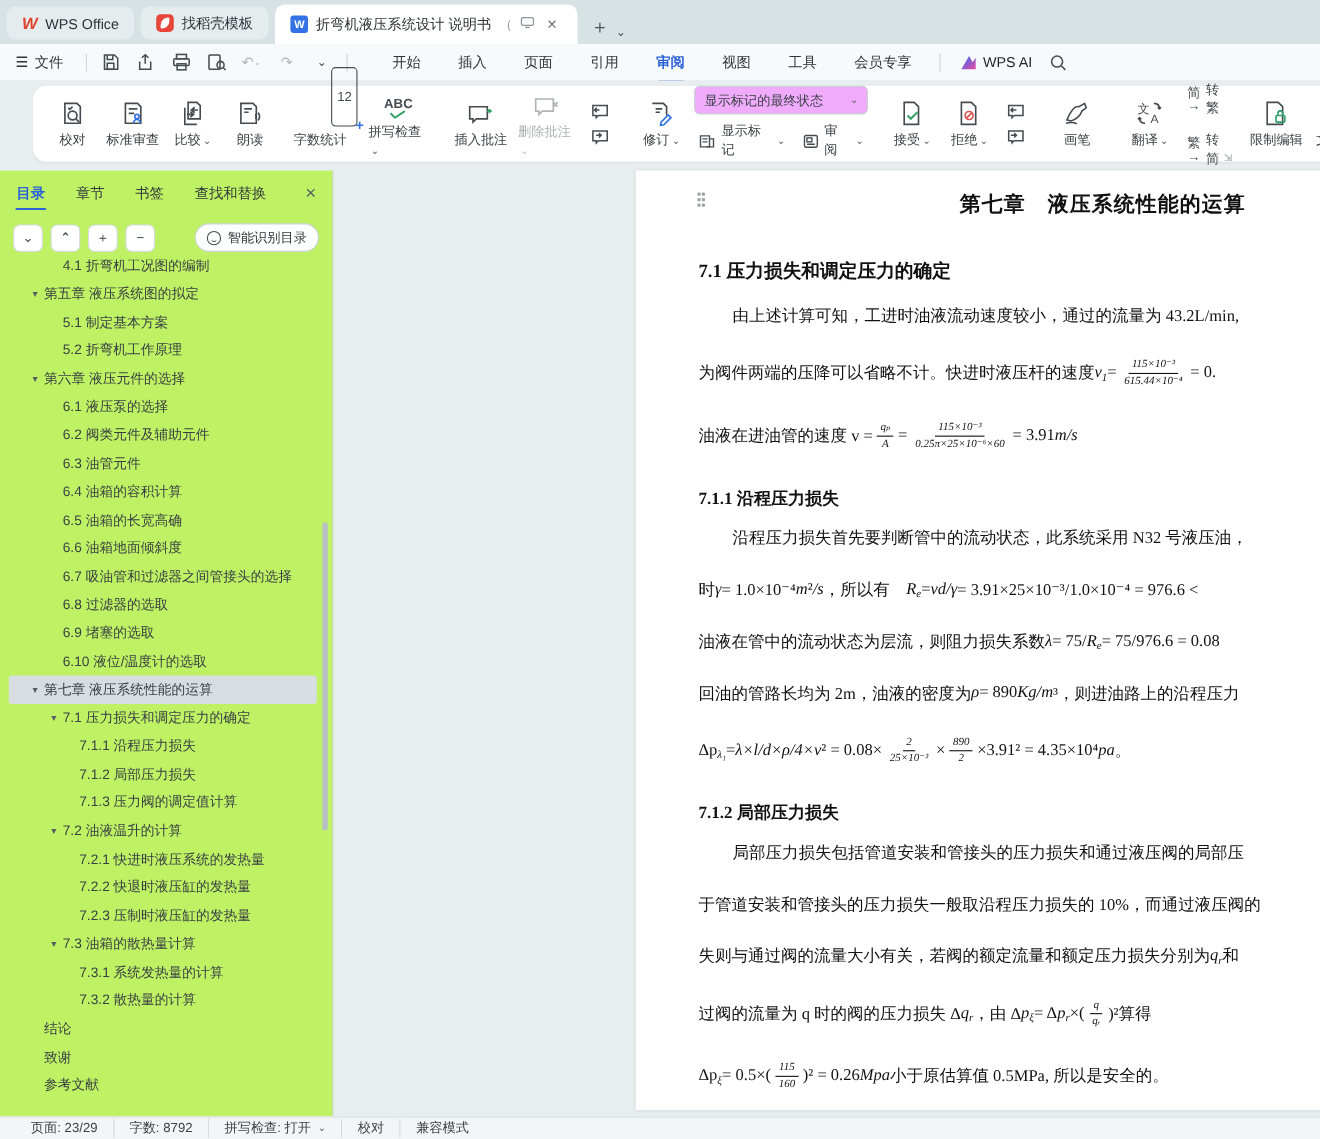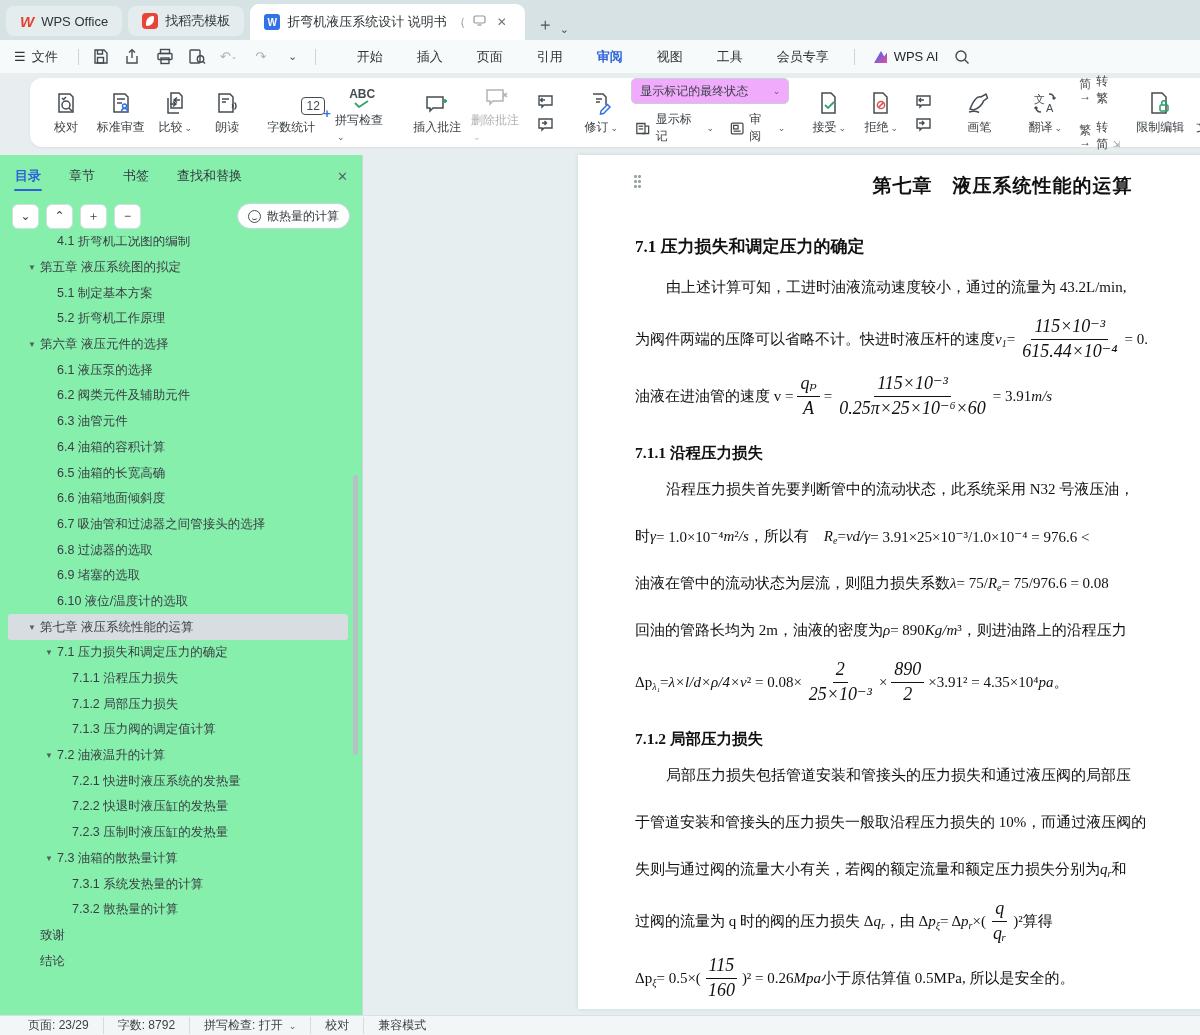"12" span { padding: 1px 4px -> 19px 4px }
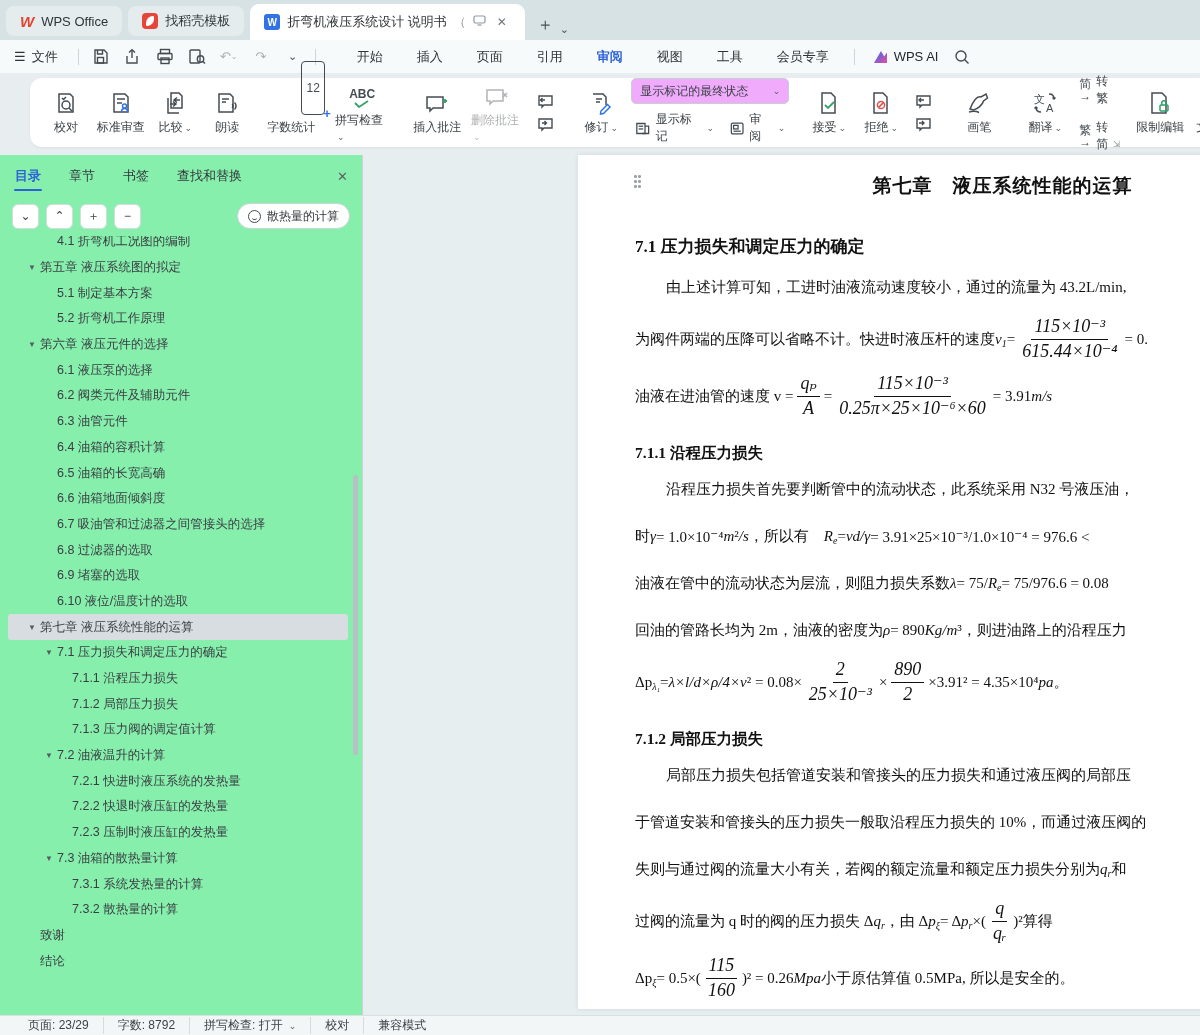"目录" .sidebar { background: #86efac -> #bef264; width: 363px -> 303px }
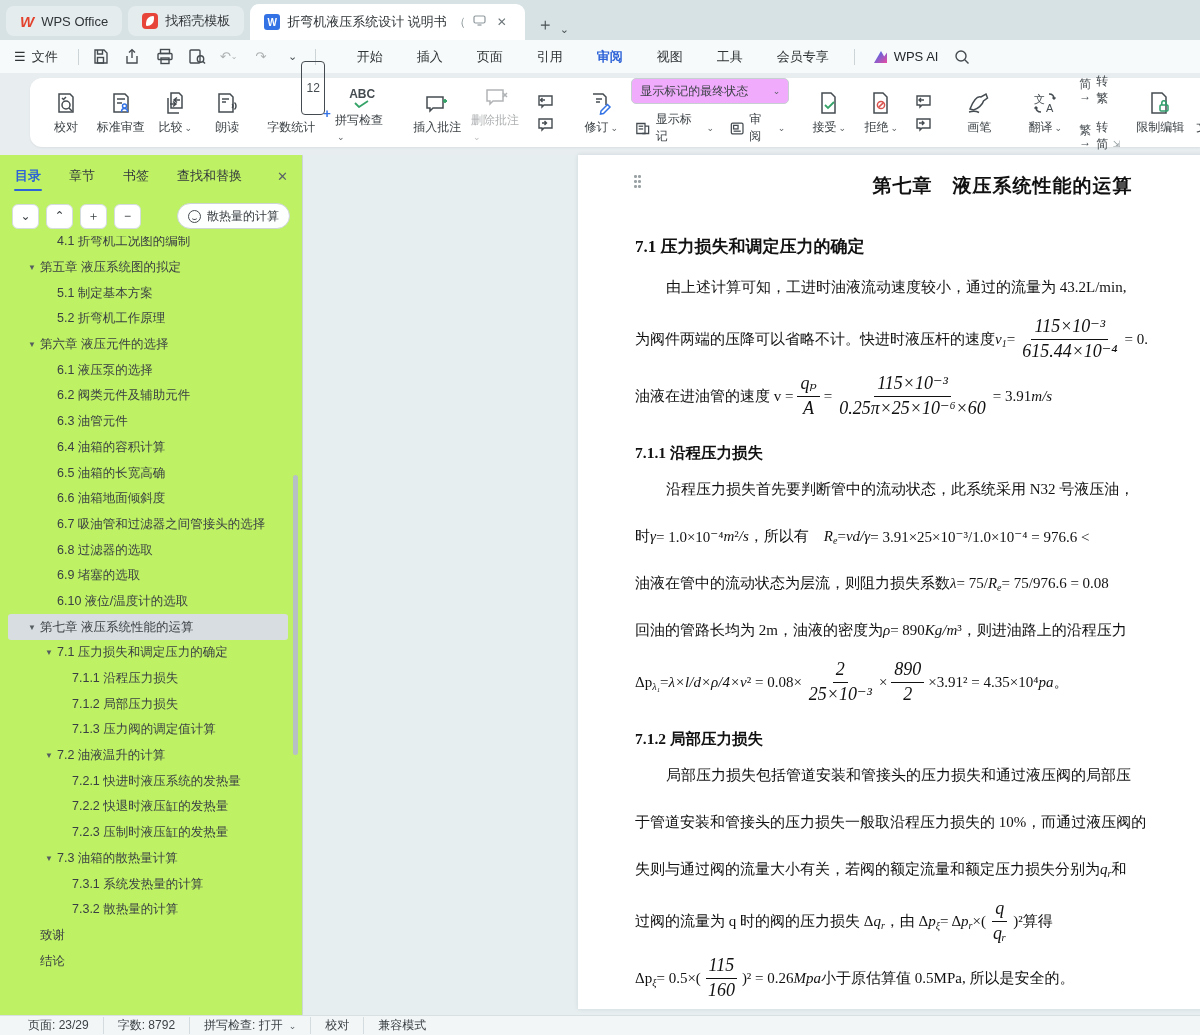"散热量的计算" span { text: 散热量的计算 -> 智能识别目录 }
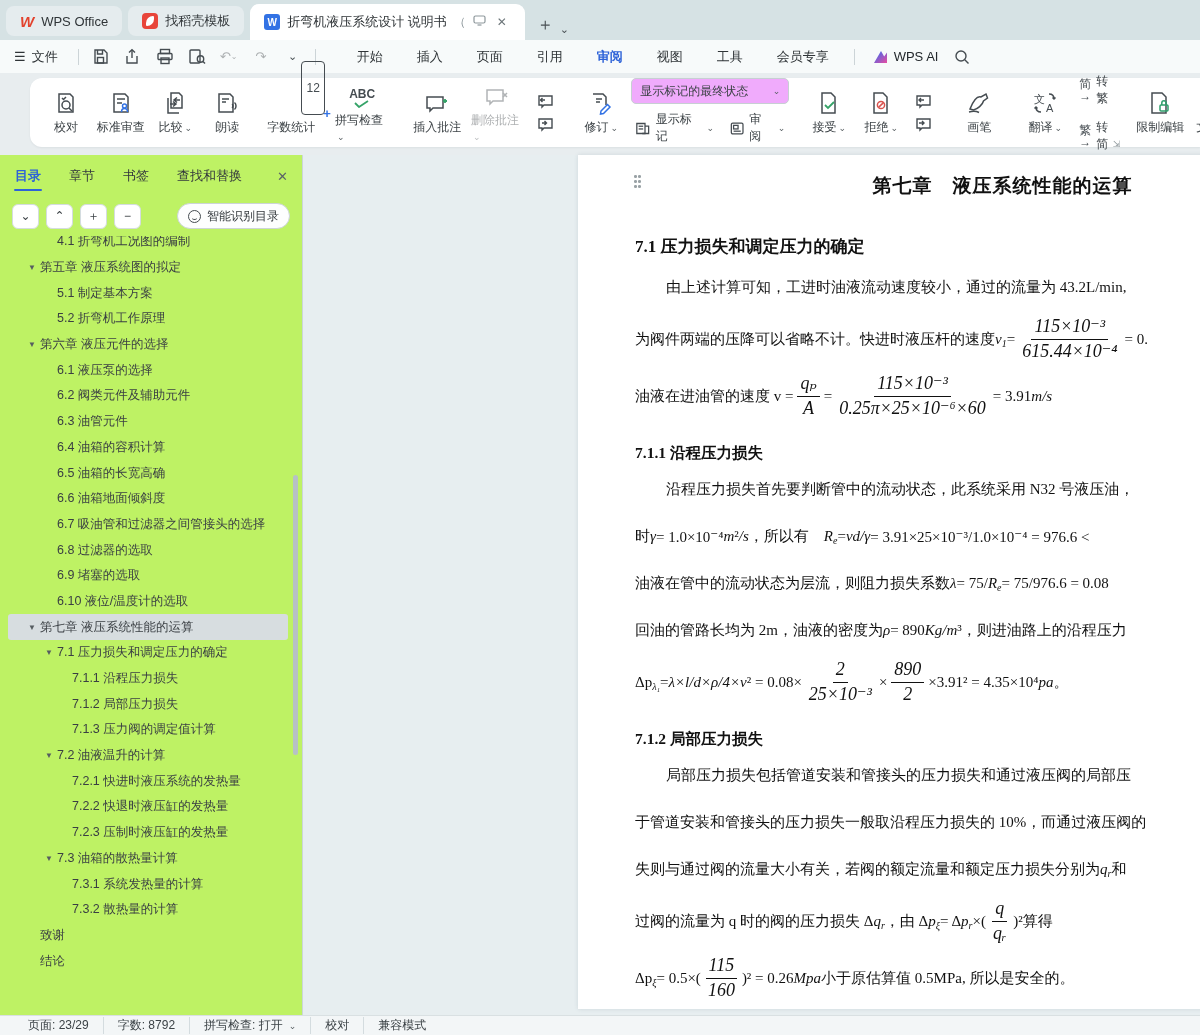"115×10⁻³" .frac { font-size: 18px -> 10px }
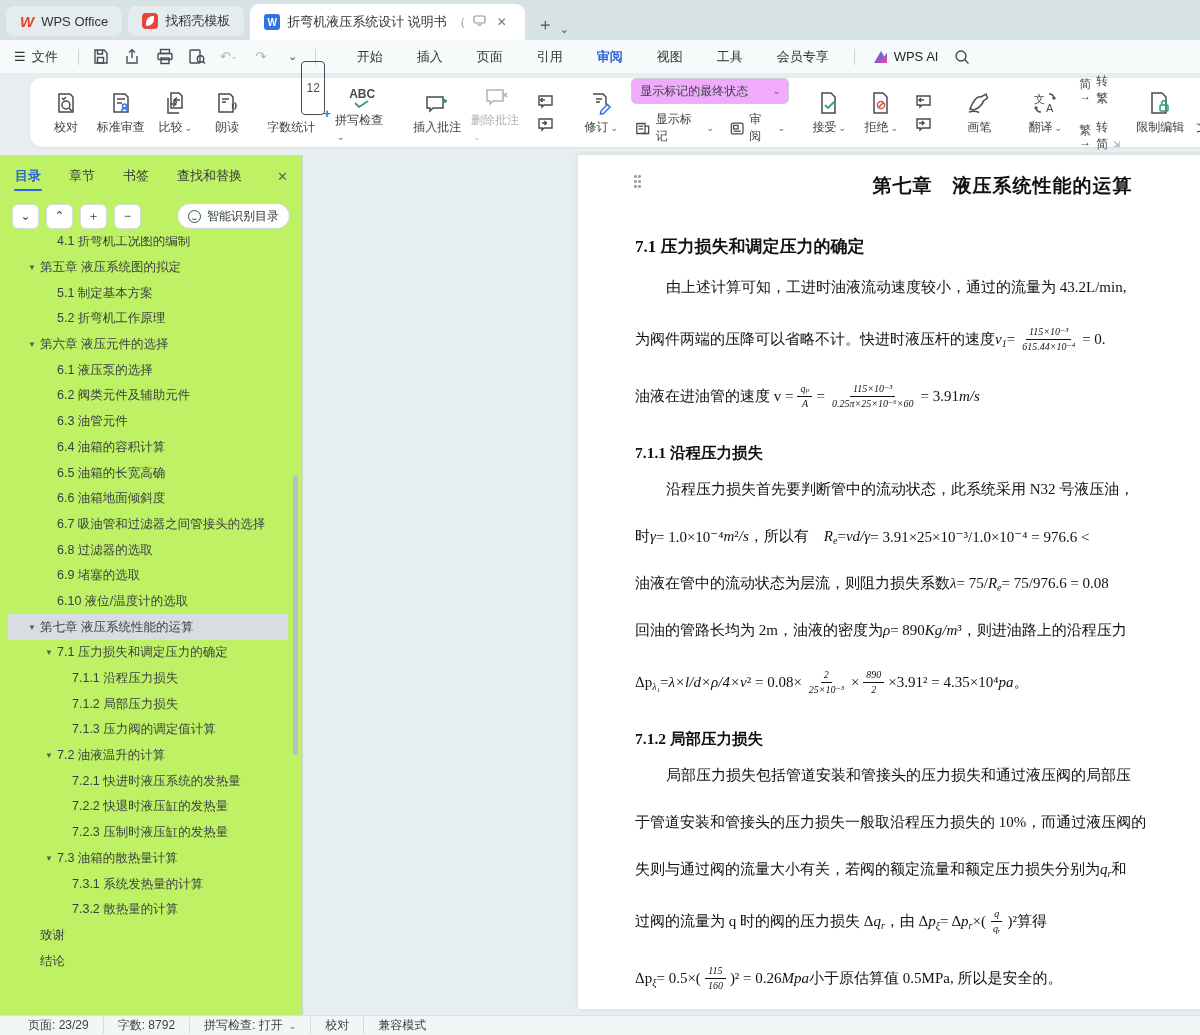"致谢" div.toc-row { order: before "结论" -> after "结论" }
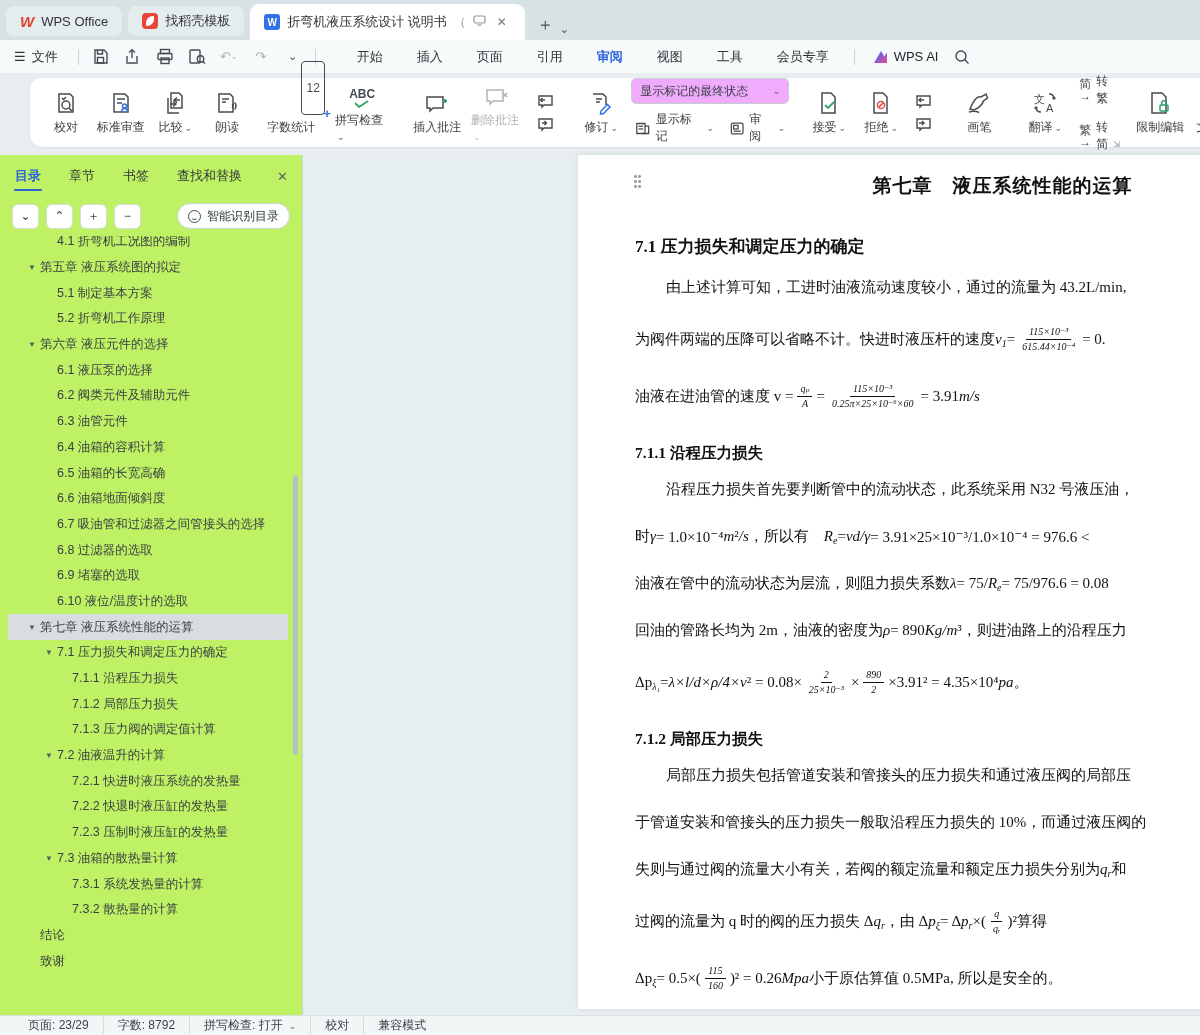"参考文献" div.toc-row { html: none -> <div> <span>参考文献</span> </div> }
